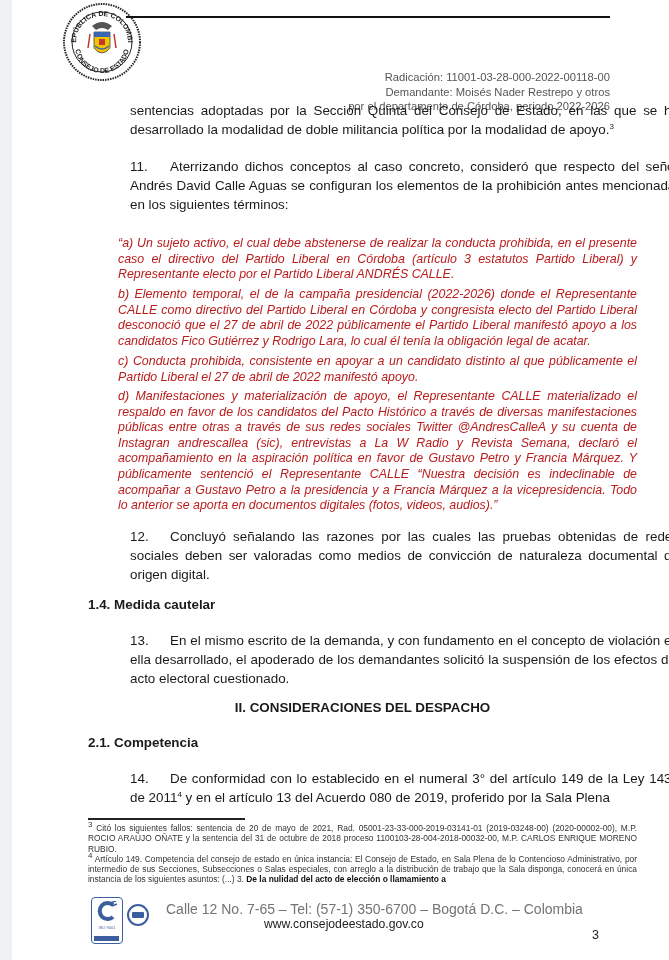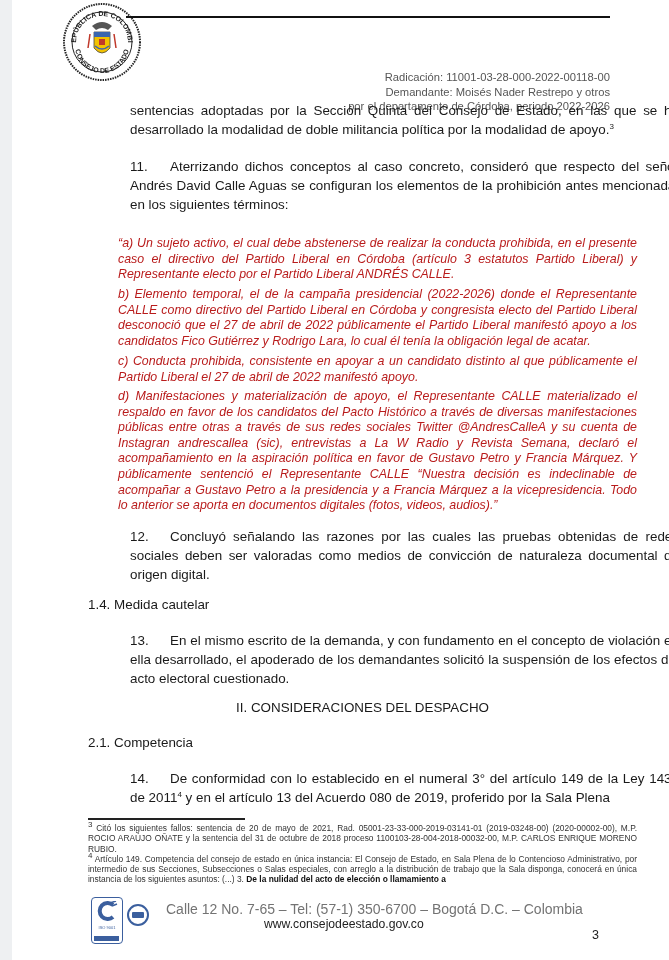"1.4. Medida cautelar" .heading { font-weight: normal -> bold }
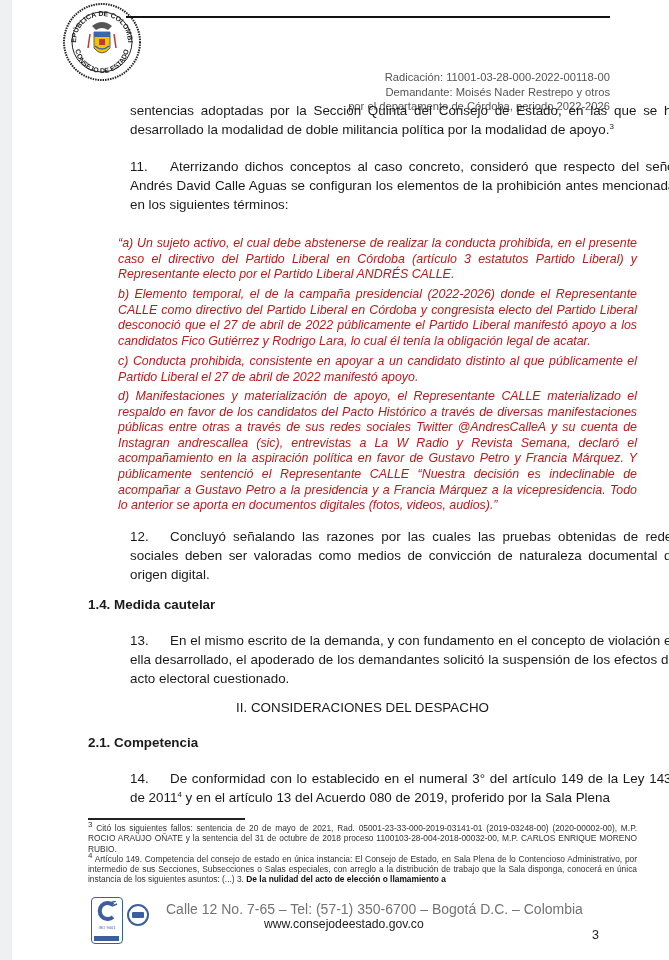"II. CONSIDERACIONES DEL DESPACHO" .heading-center { font-weight: normal -> bold }
